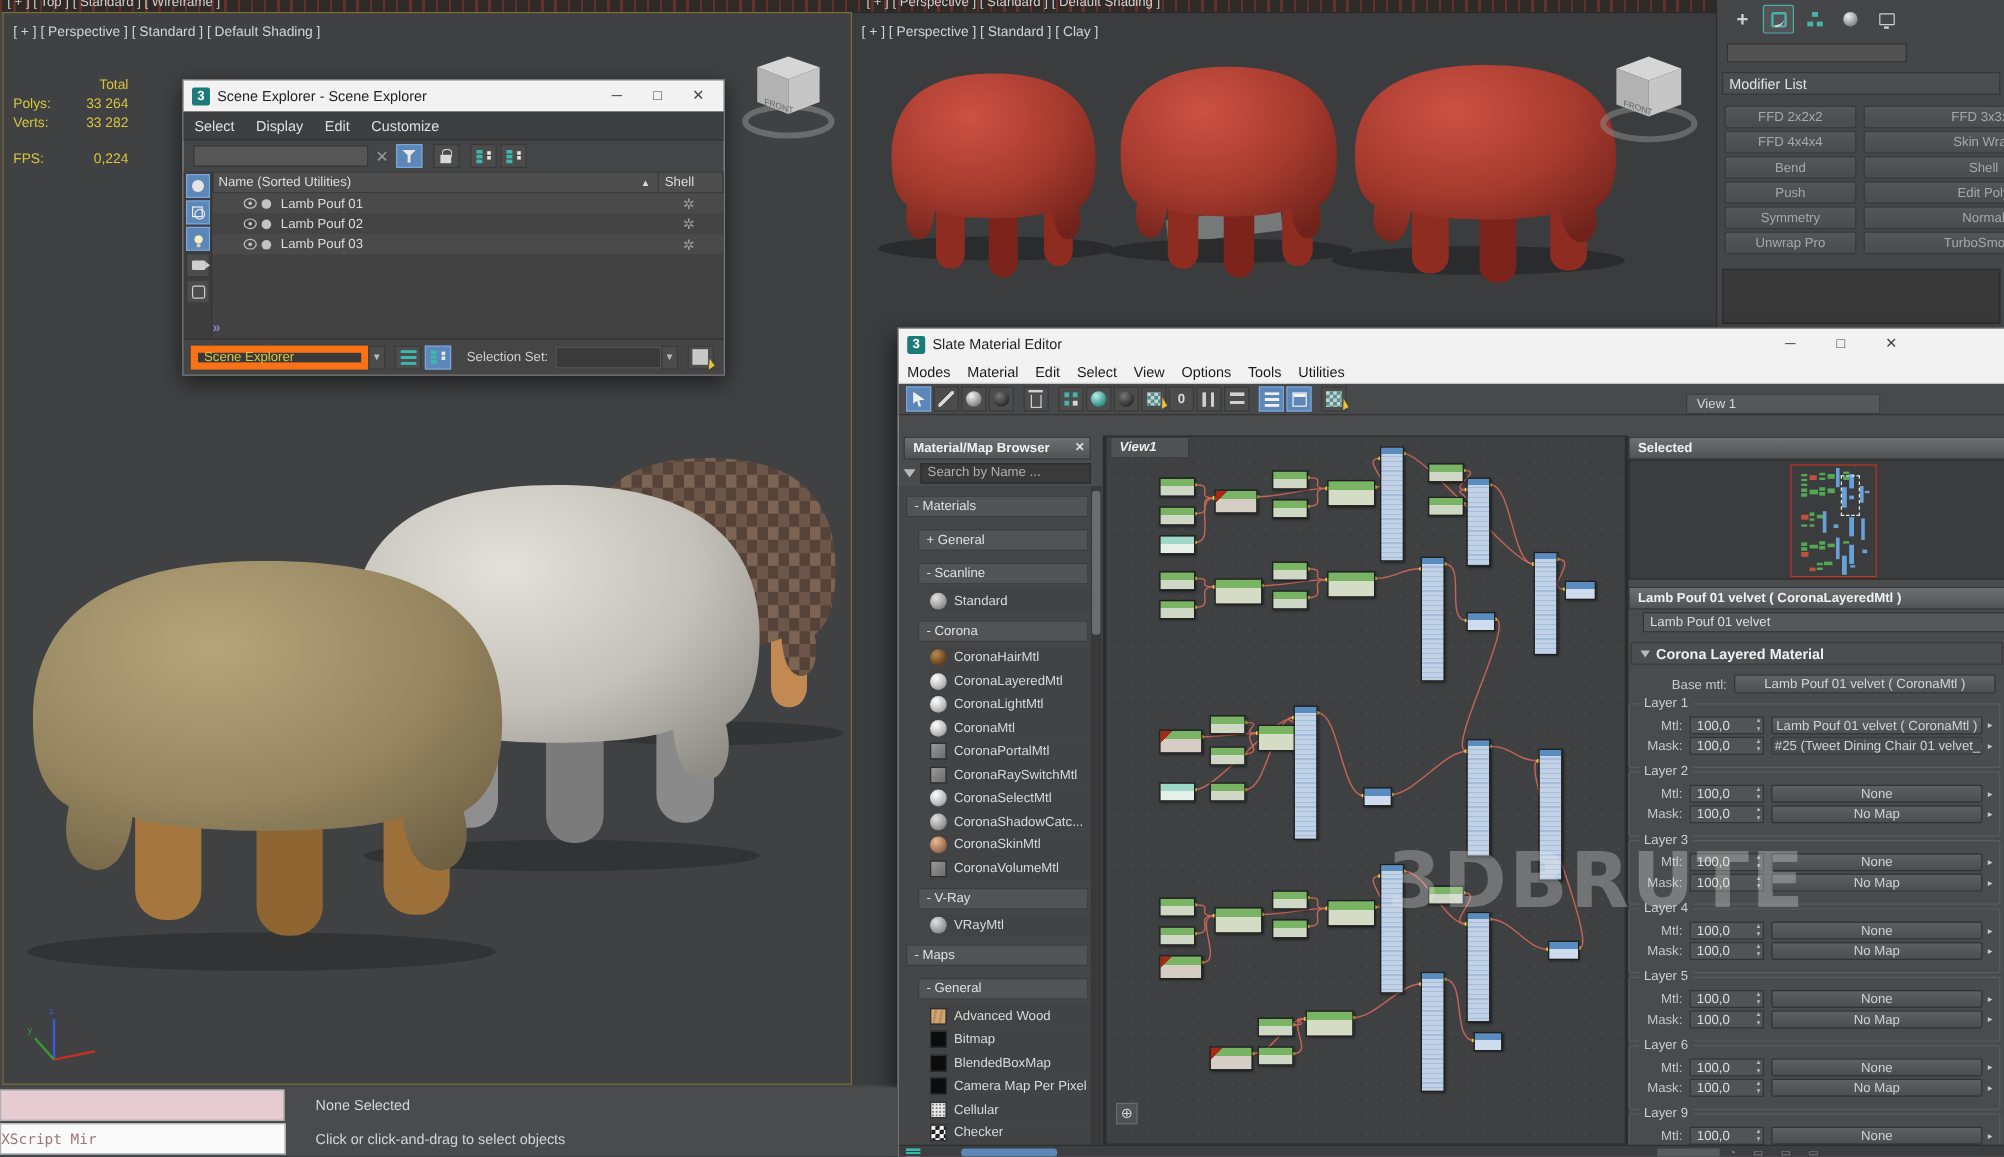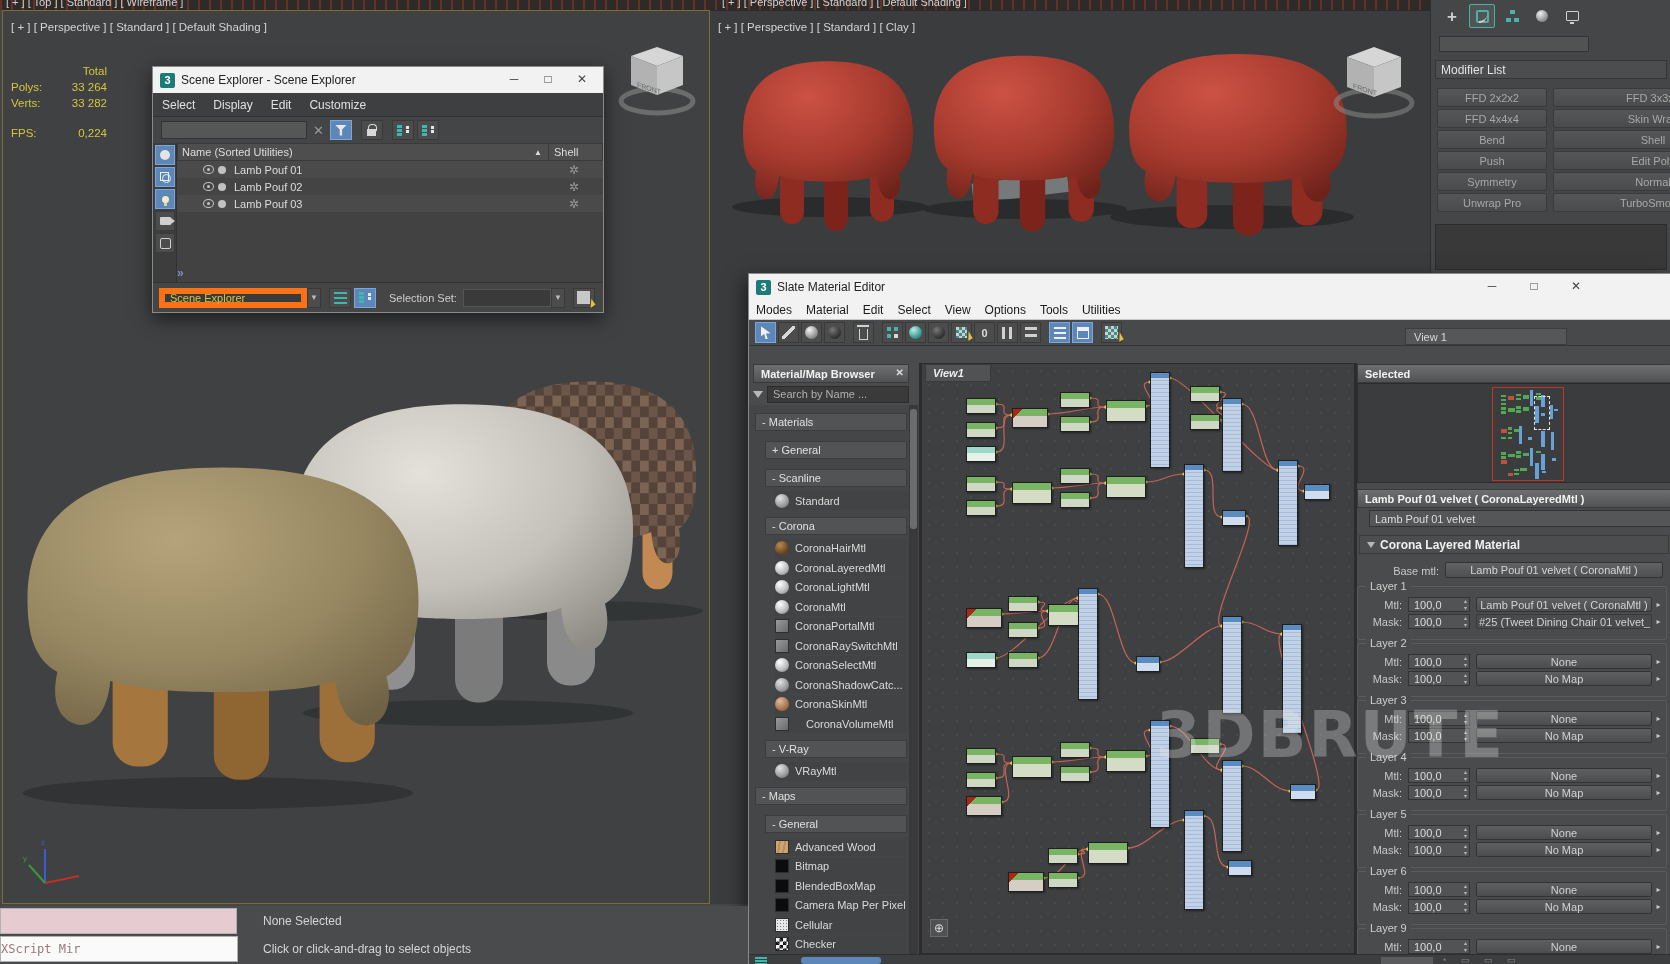"CoronaVolumeMtl" div.mb-item { gap: 11px -> none }
